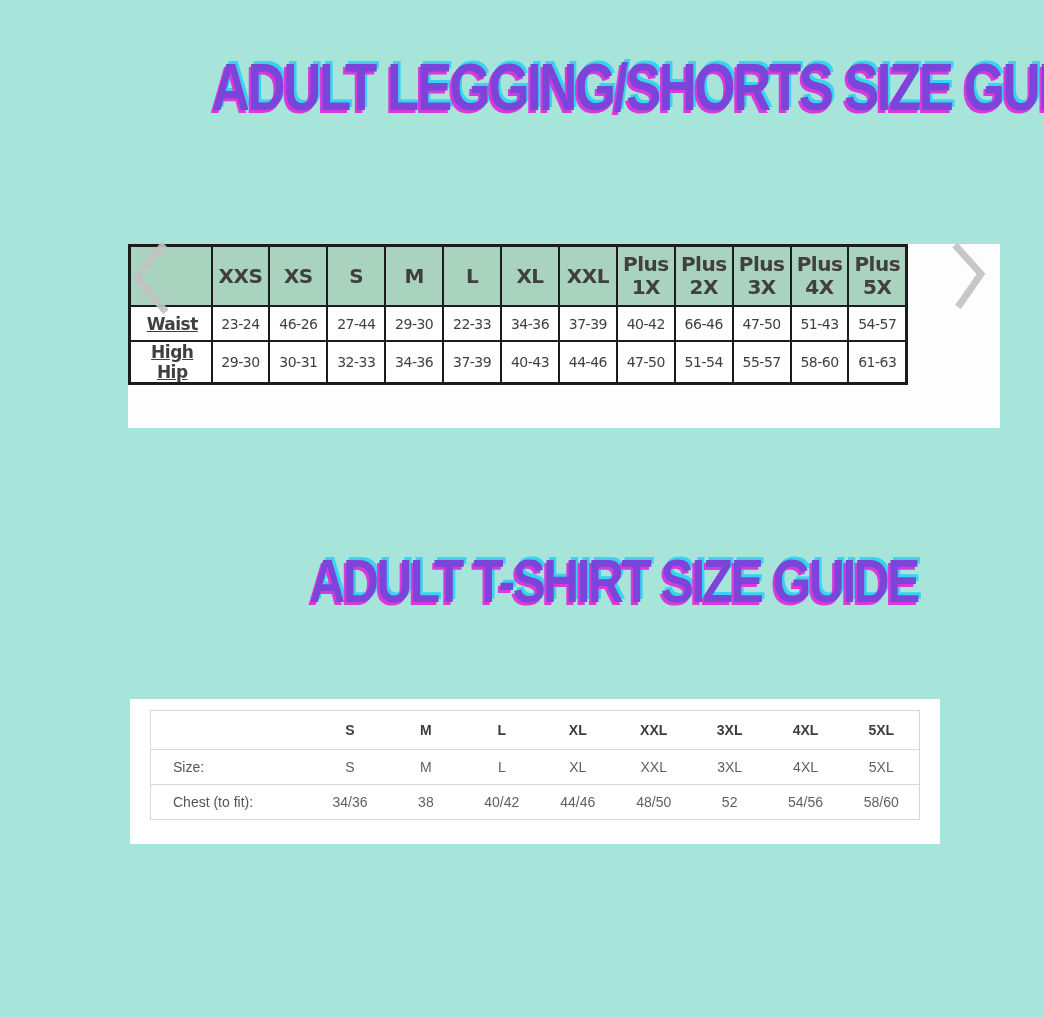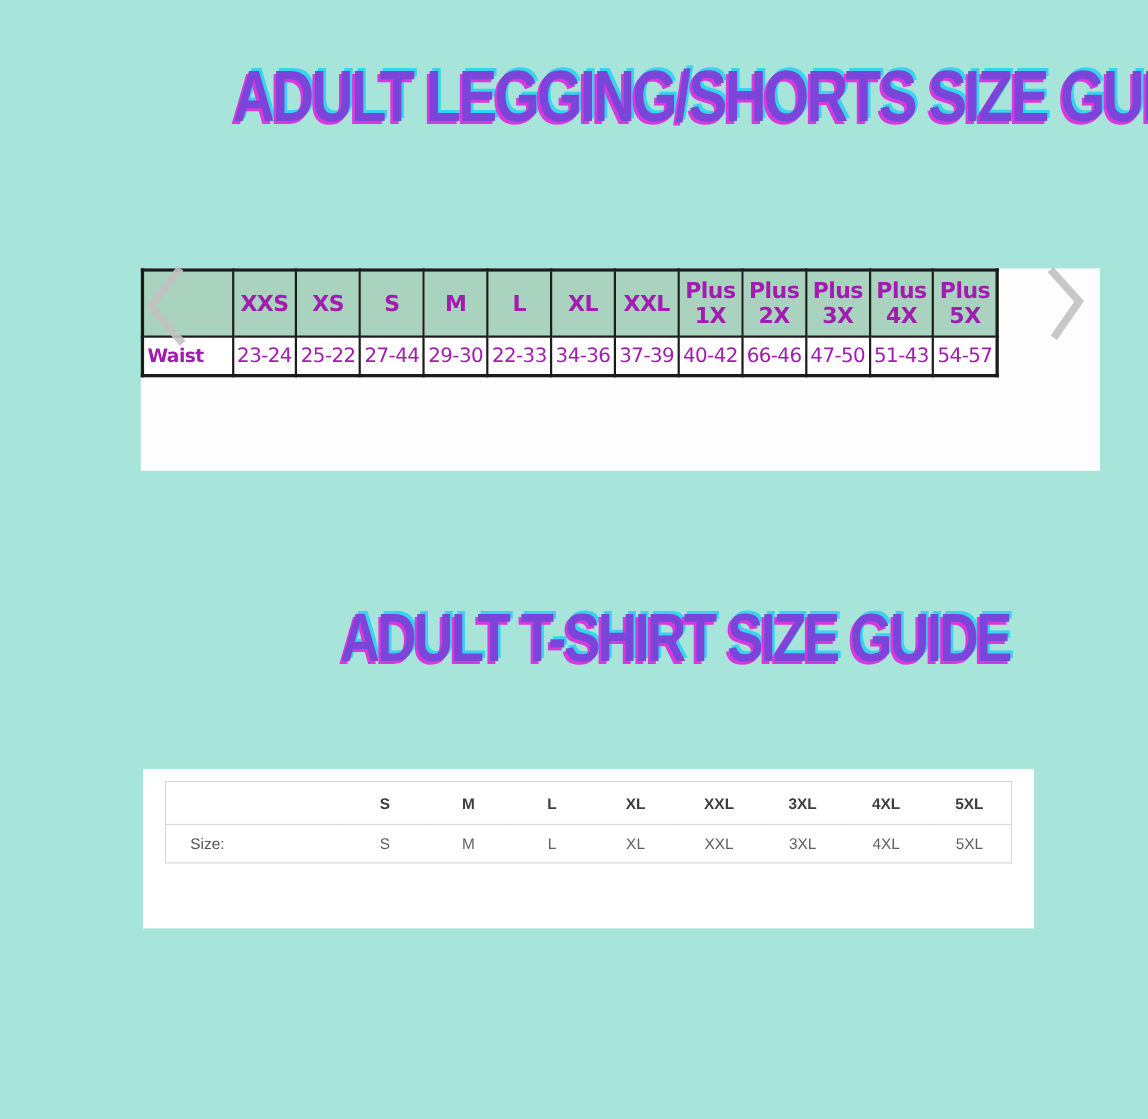"XXS" table.legging { color: #a21caf -> #404040 }
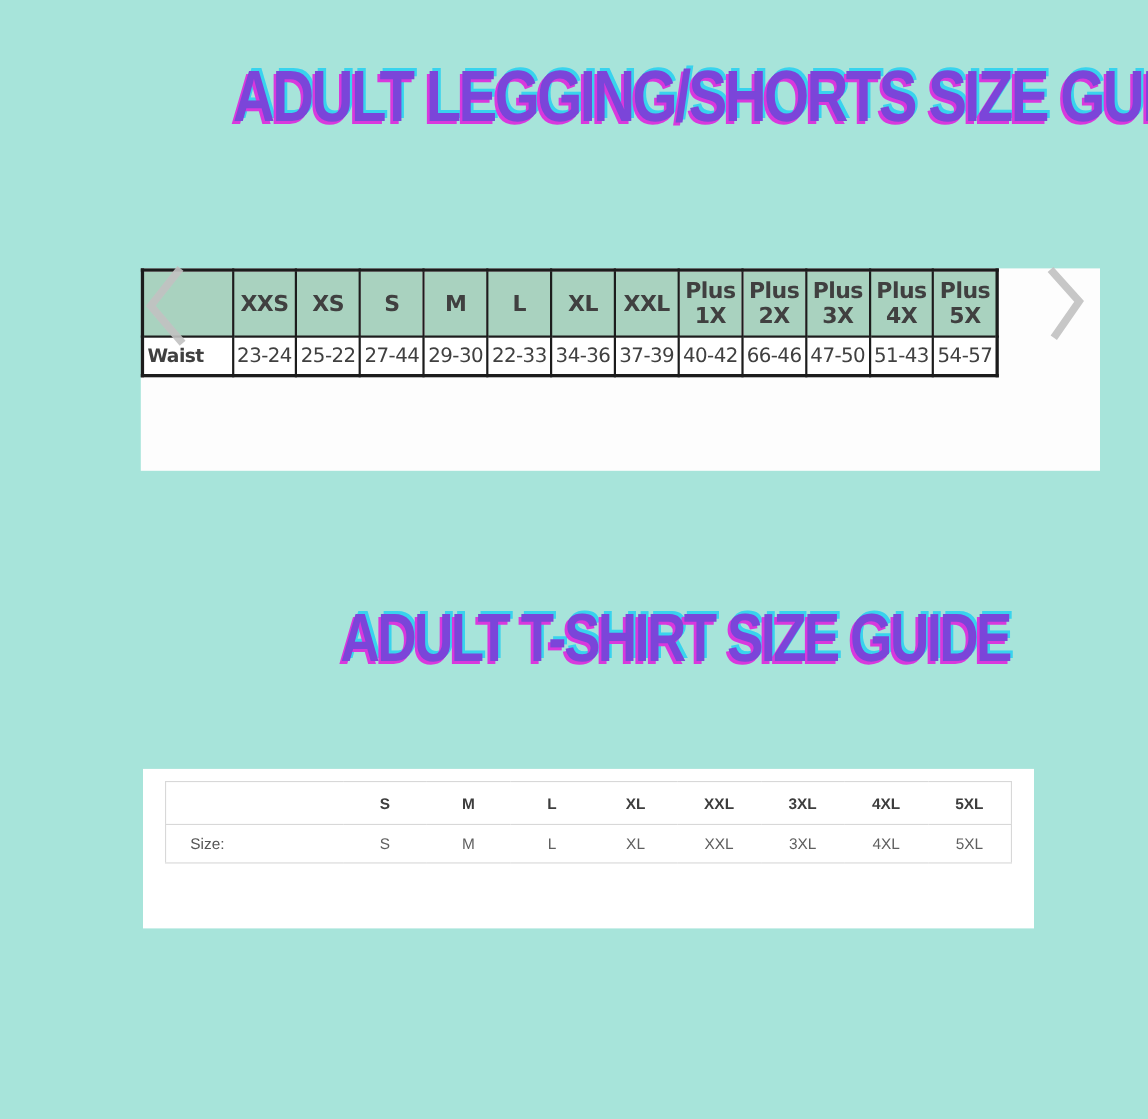"Waist" table.legging tbody th { text-align: left -> center; text-decoration: none -> underline }
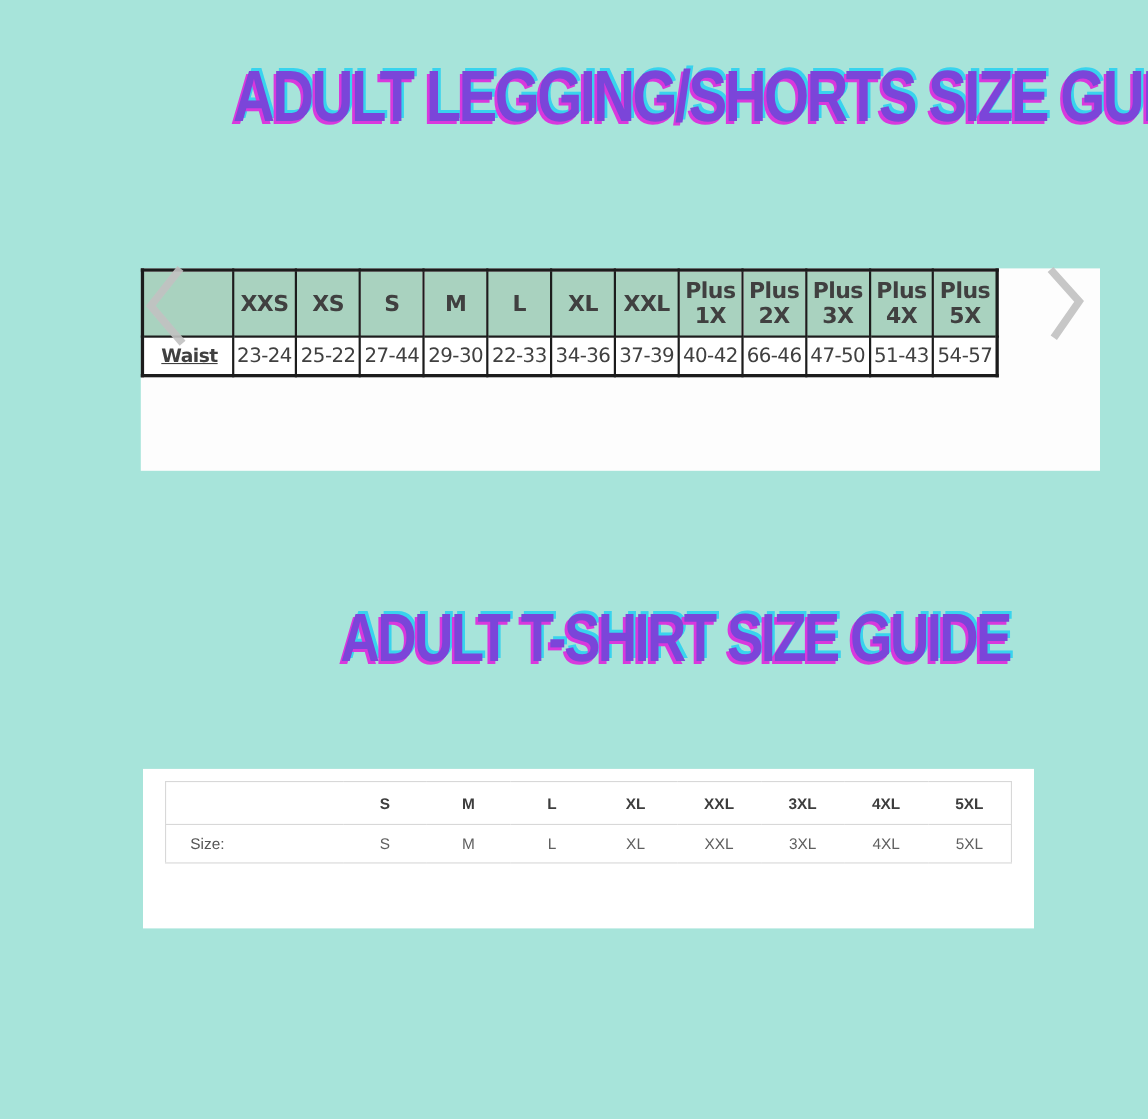"23-24" table.legging tbody td,table.legging tbody th { font-size: 18px -> 14px }
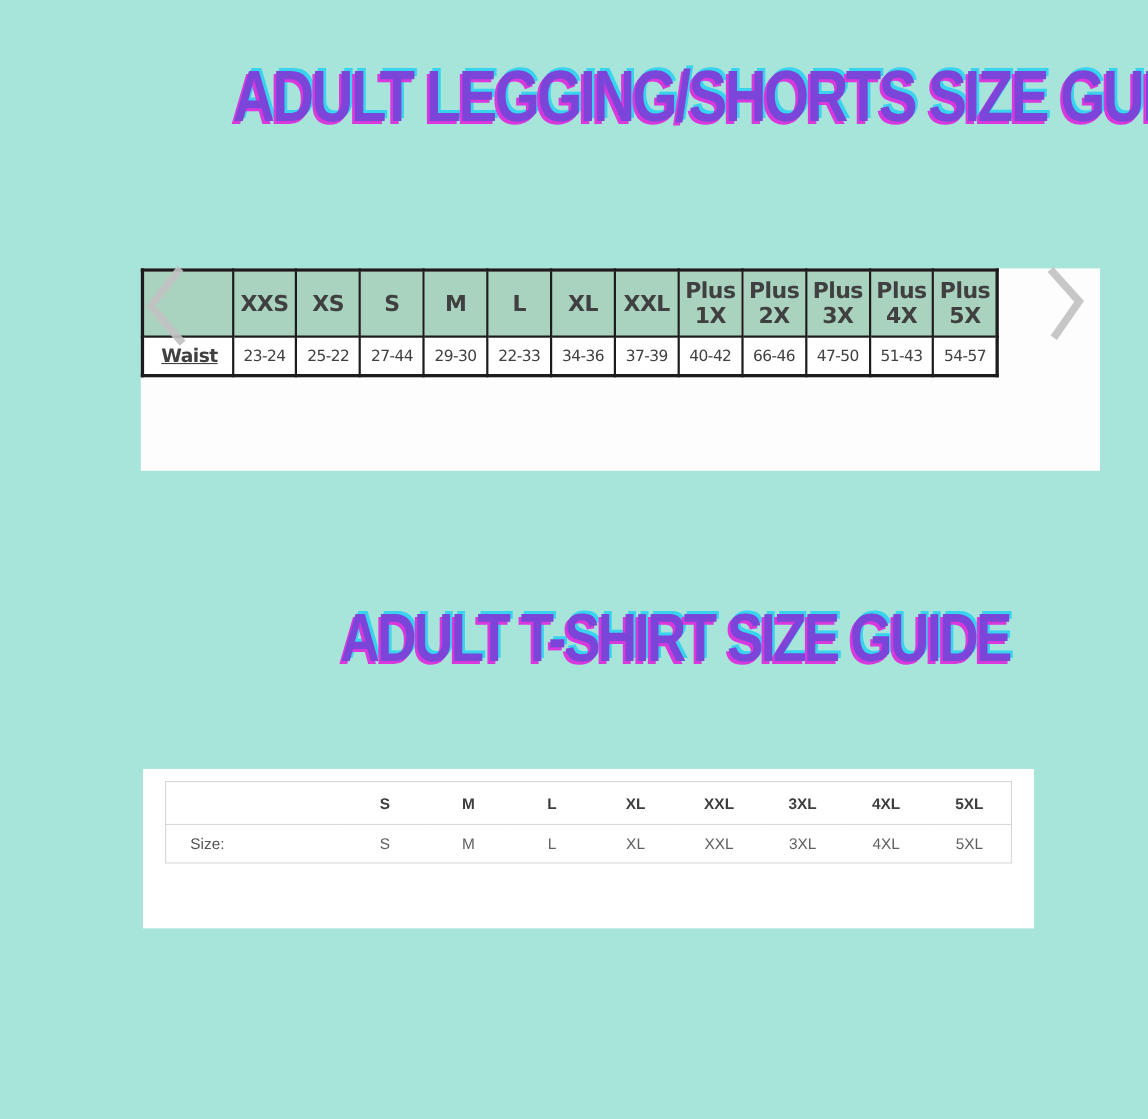"25-22" td { text: 25-22 -> 46-26 }
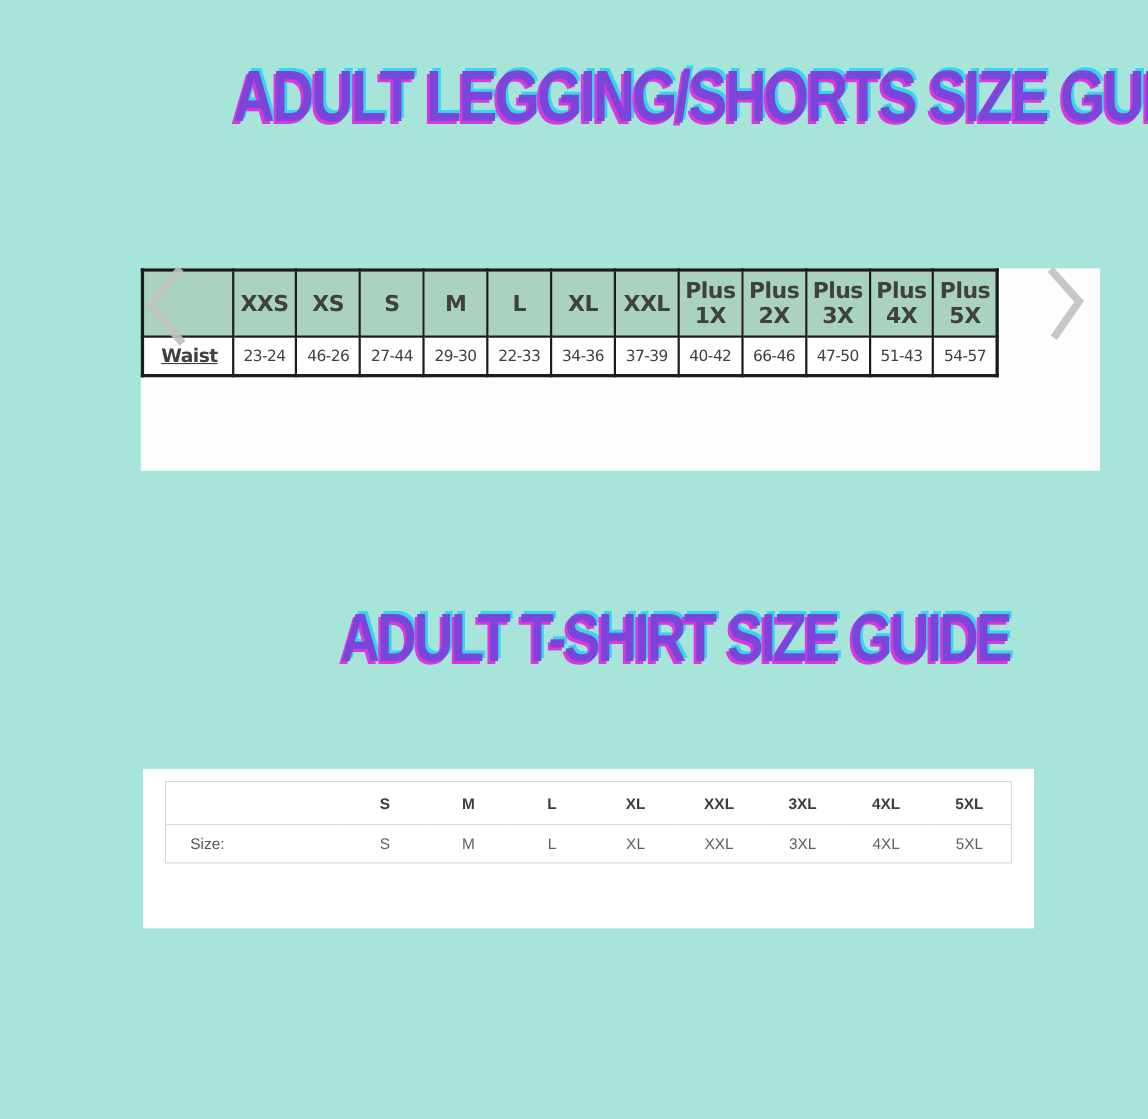"High Hip" tr { html: none -> <tr> <th>High Hip</th> <td>29-30</td> <td>30-31</td> <td>32-33</td> <td>34-36</td> <td>37-39</td> <td>40-43</td> <td>44-46</td> <td>47-50</td> <td>51-54</td> <td>55-57</td> <td>58-60</td> <td>61-63</td> </tr> }
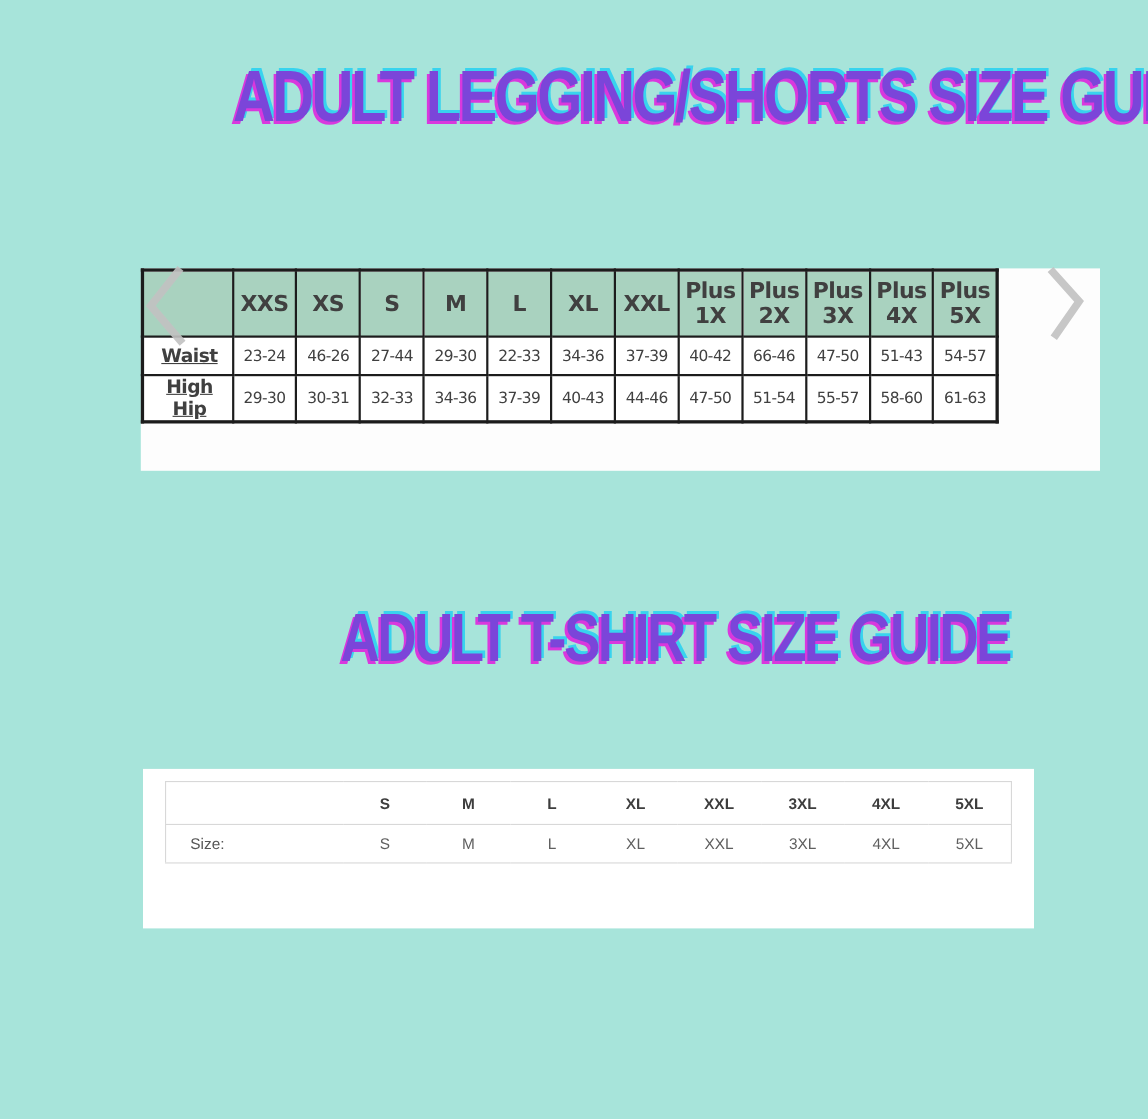"Chest (to fit):" tr { html: none -> <tr> <th>Chest (to fit):</th> <td>34/36</td> <td>38</td> <td>40/42</td> <td>44/46</td> <td>48/50</td> <td>52</td> <td>54/56</td> <td>58/60</td> </tr> }
